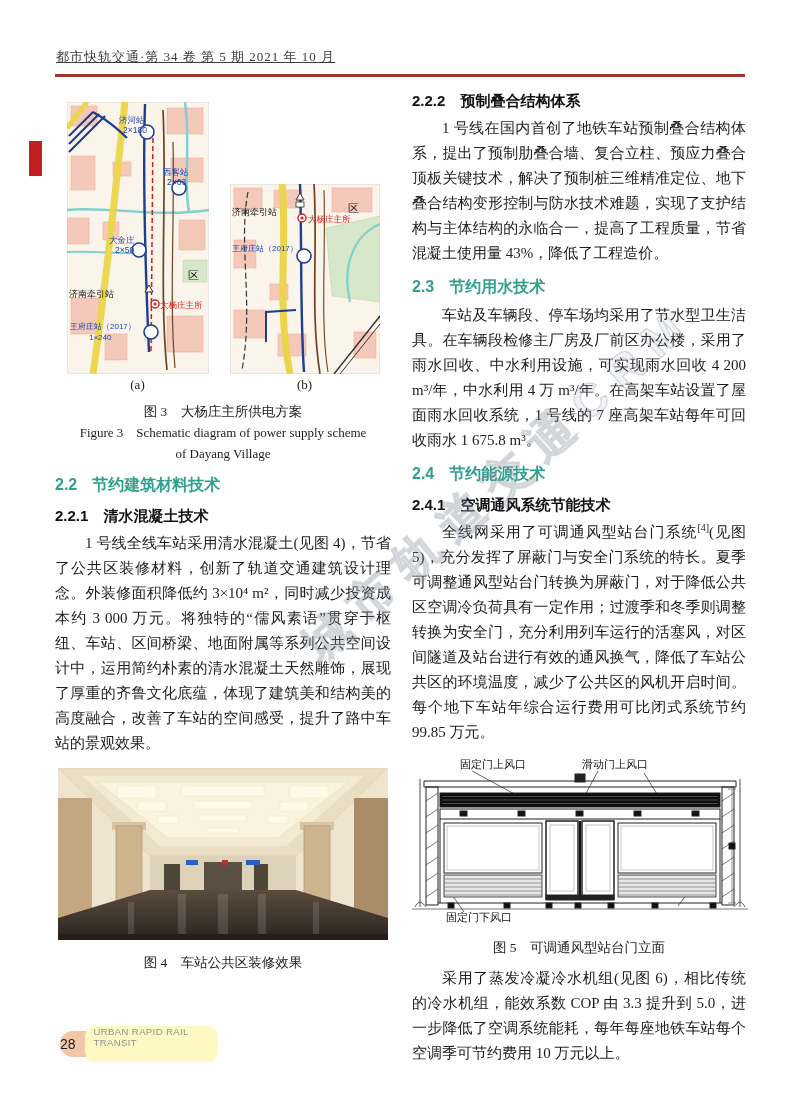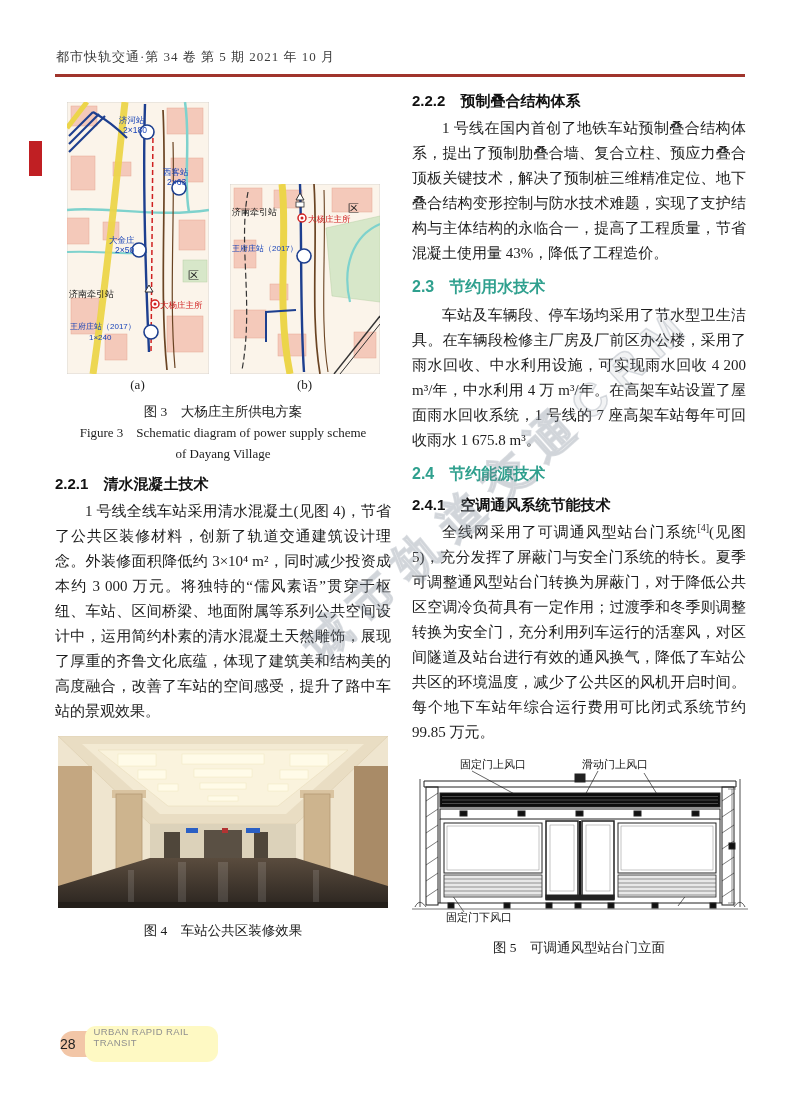"都市快轨交通·第 34 卷 第 5" .running-head { text-decoration: none -> underline }
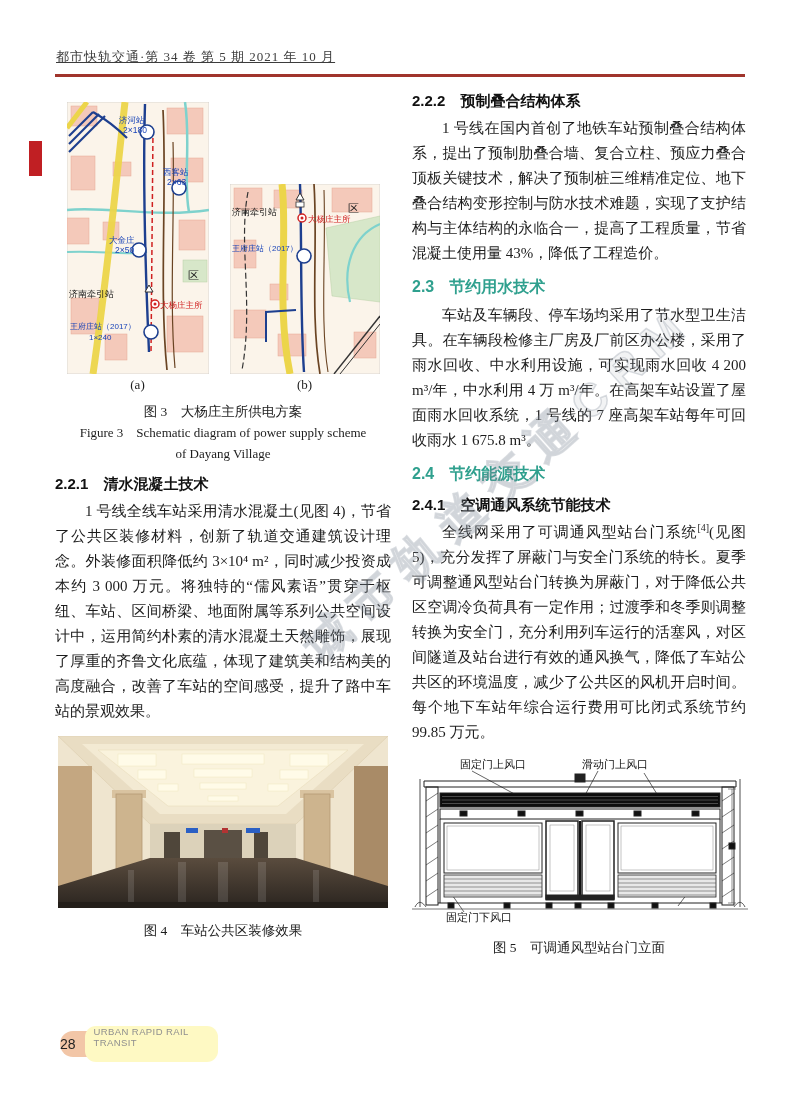"2.2 节约建筑材料技术" div.sec-h { html: none -> <div> <span>2.2</span><span>节约建筑材料技术</span> </div> }
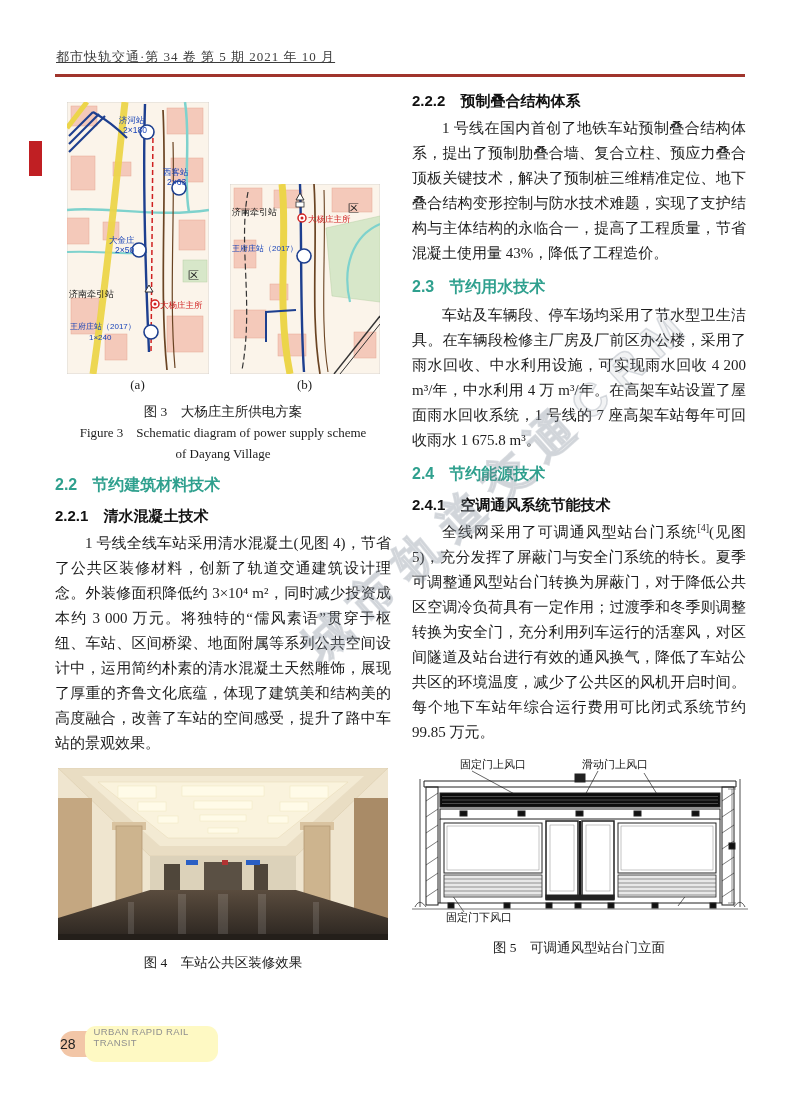"采用了蒸发冷凝冷水机组(见图 6)，相比传统的冷水机组，能效系数 COP 由" p.para { html: none -> <p>采用了蒸发冷凝冷水机组(见图 6)，相比传统的冷水机组，能效系数 COP 由 3.3 提升到 5.0，进一步降低了空调系统能耗，每年每座地铁车站每个空调季可节约费用 10 万元以上。</p> }
